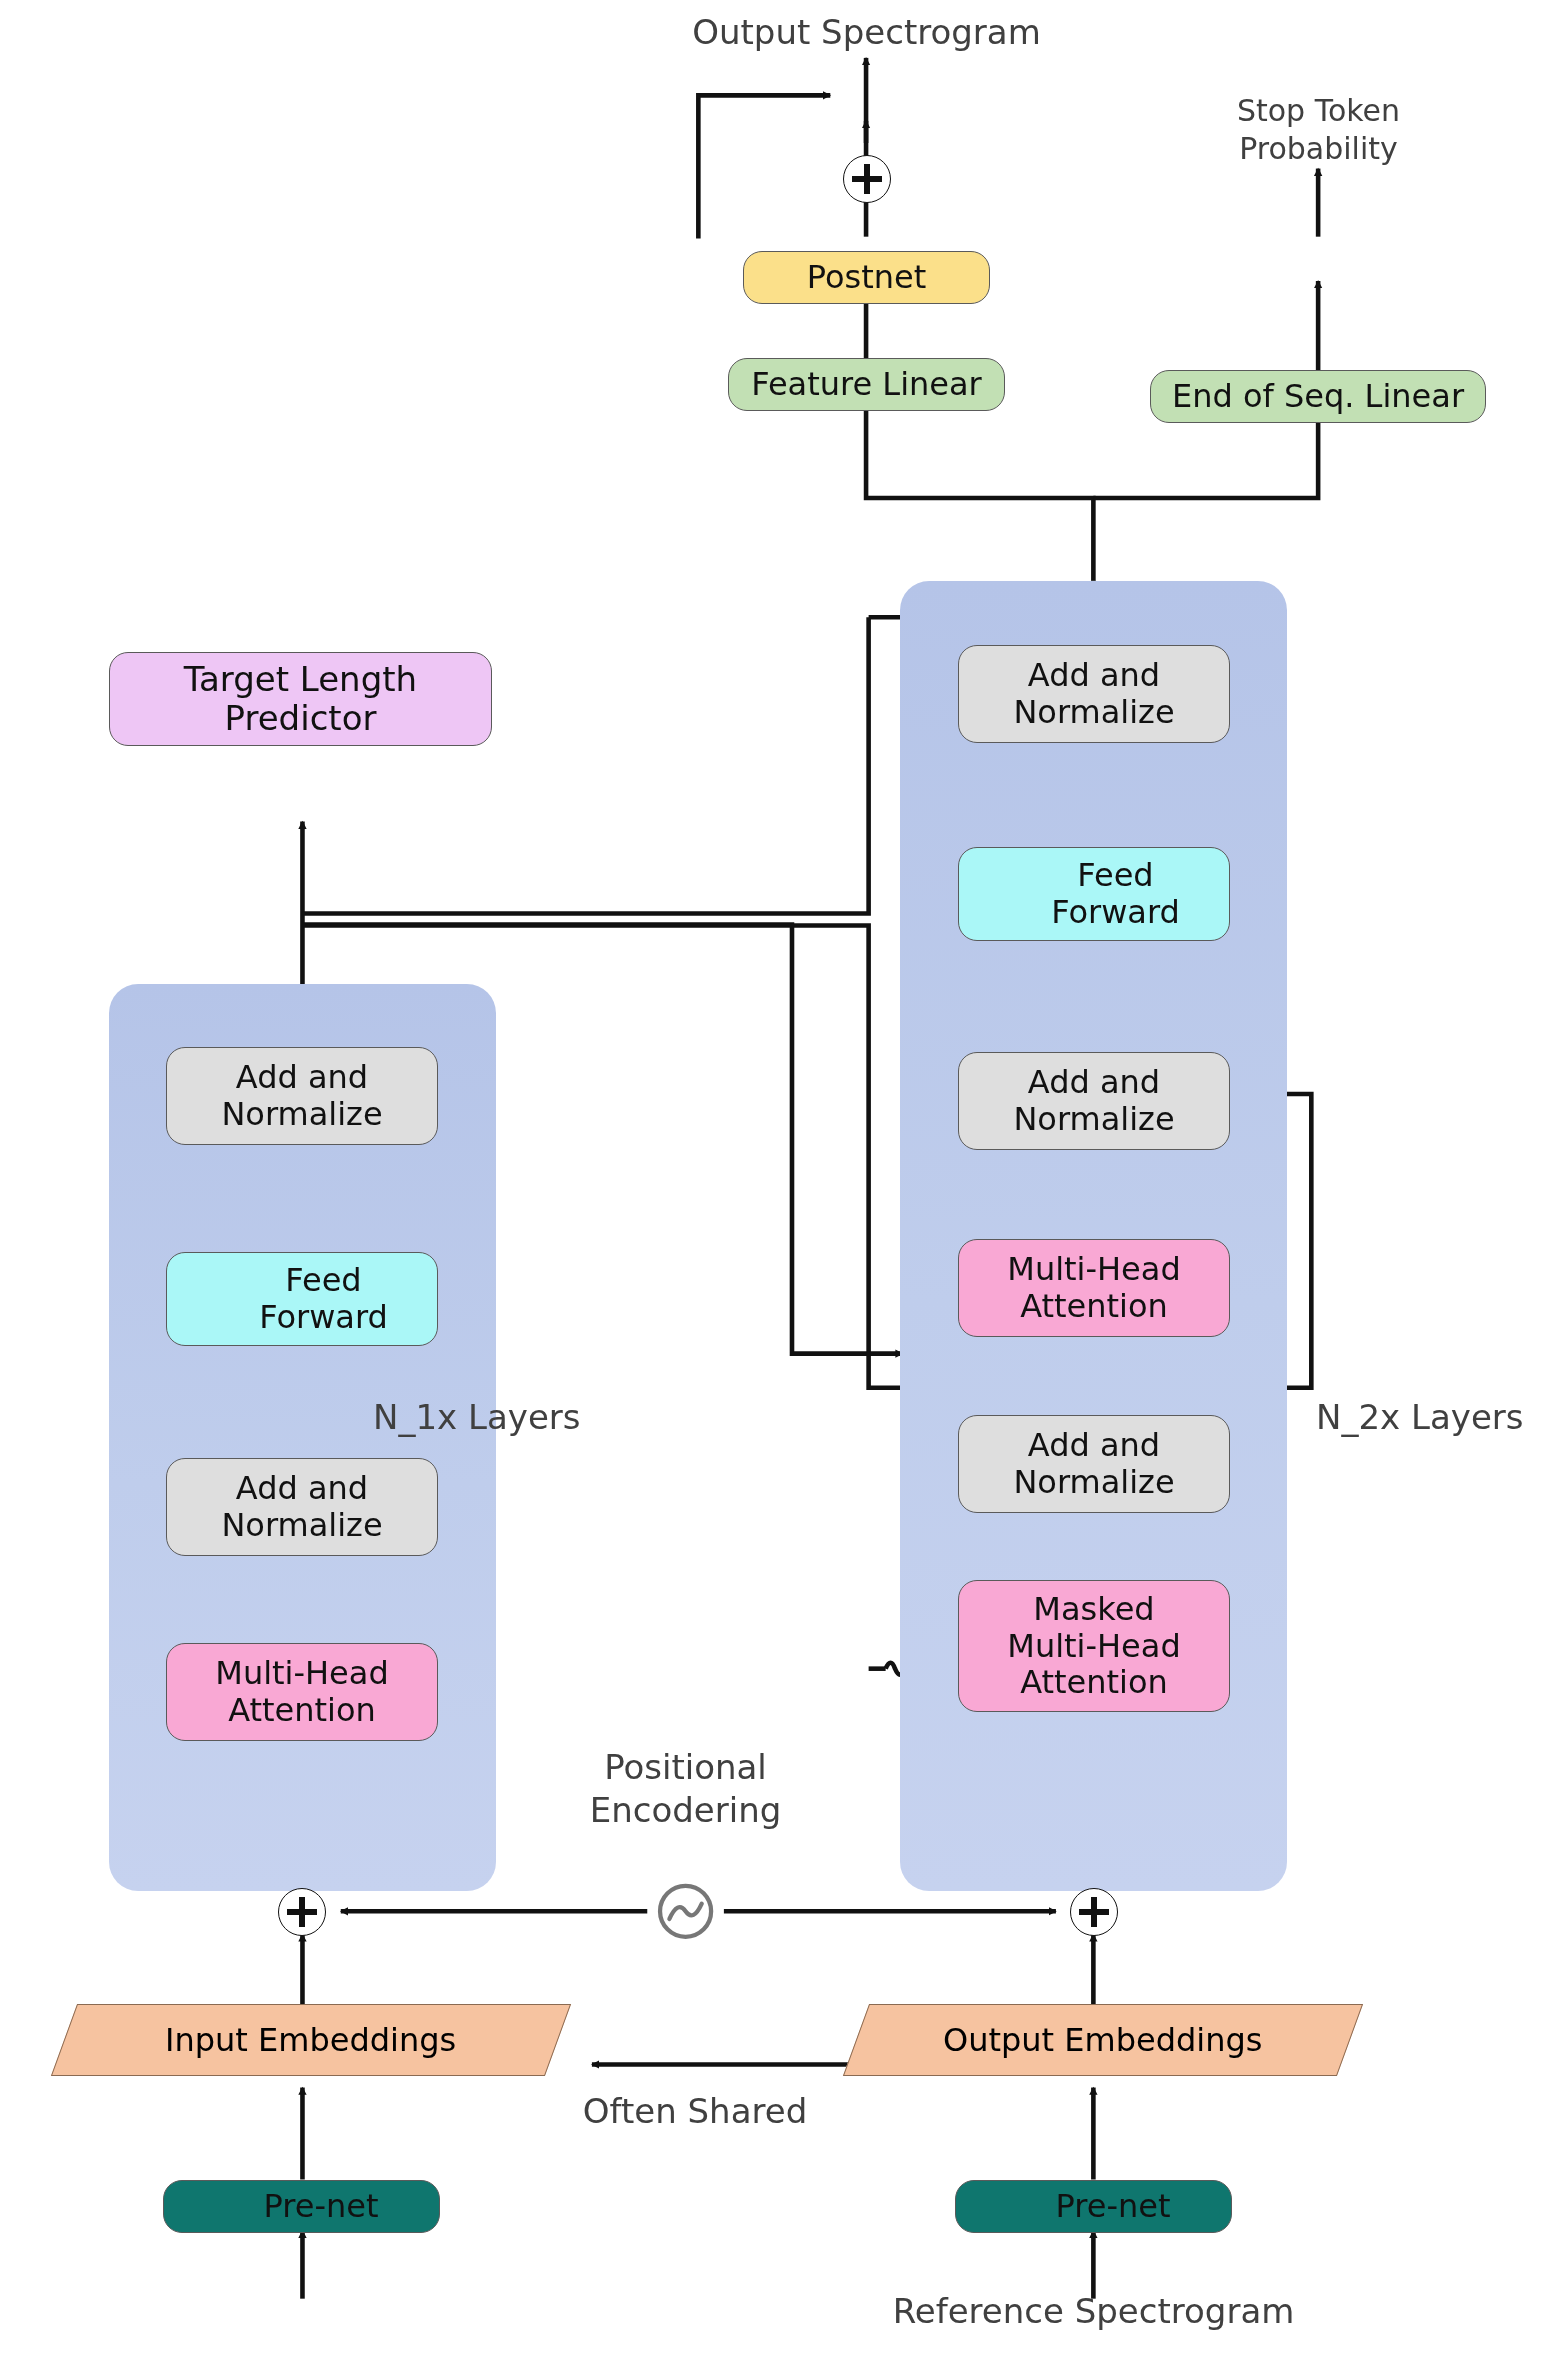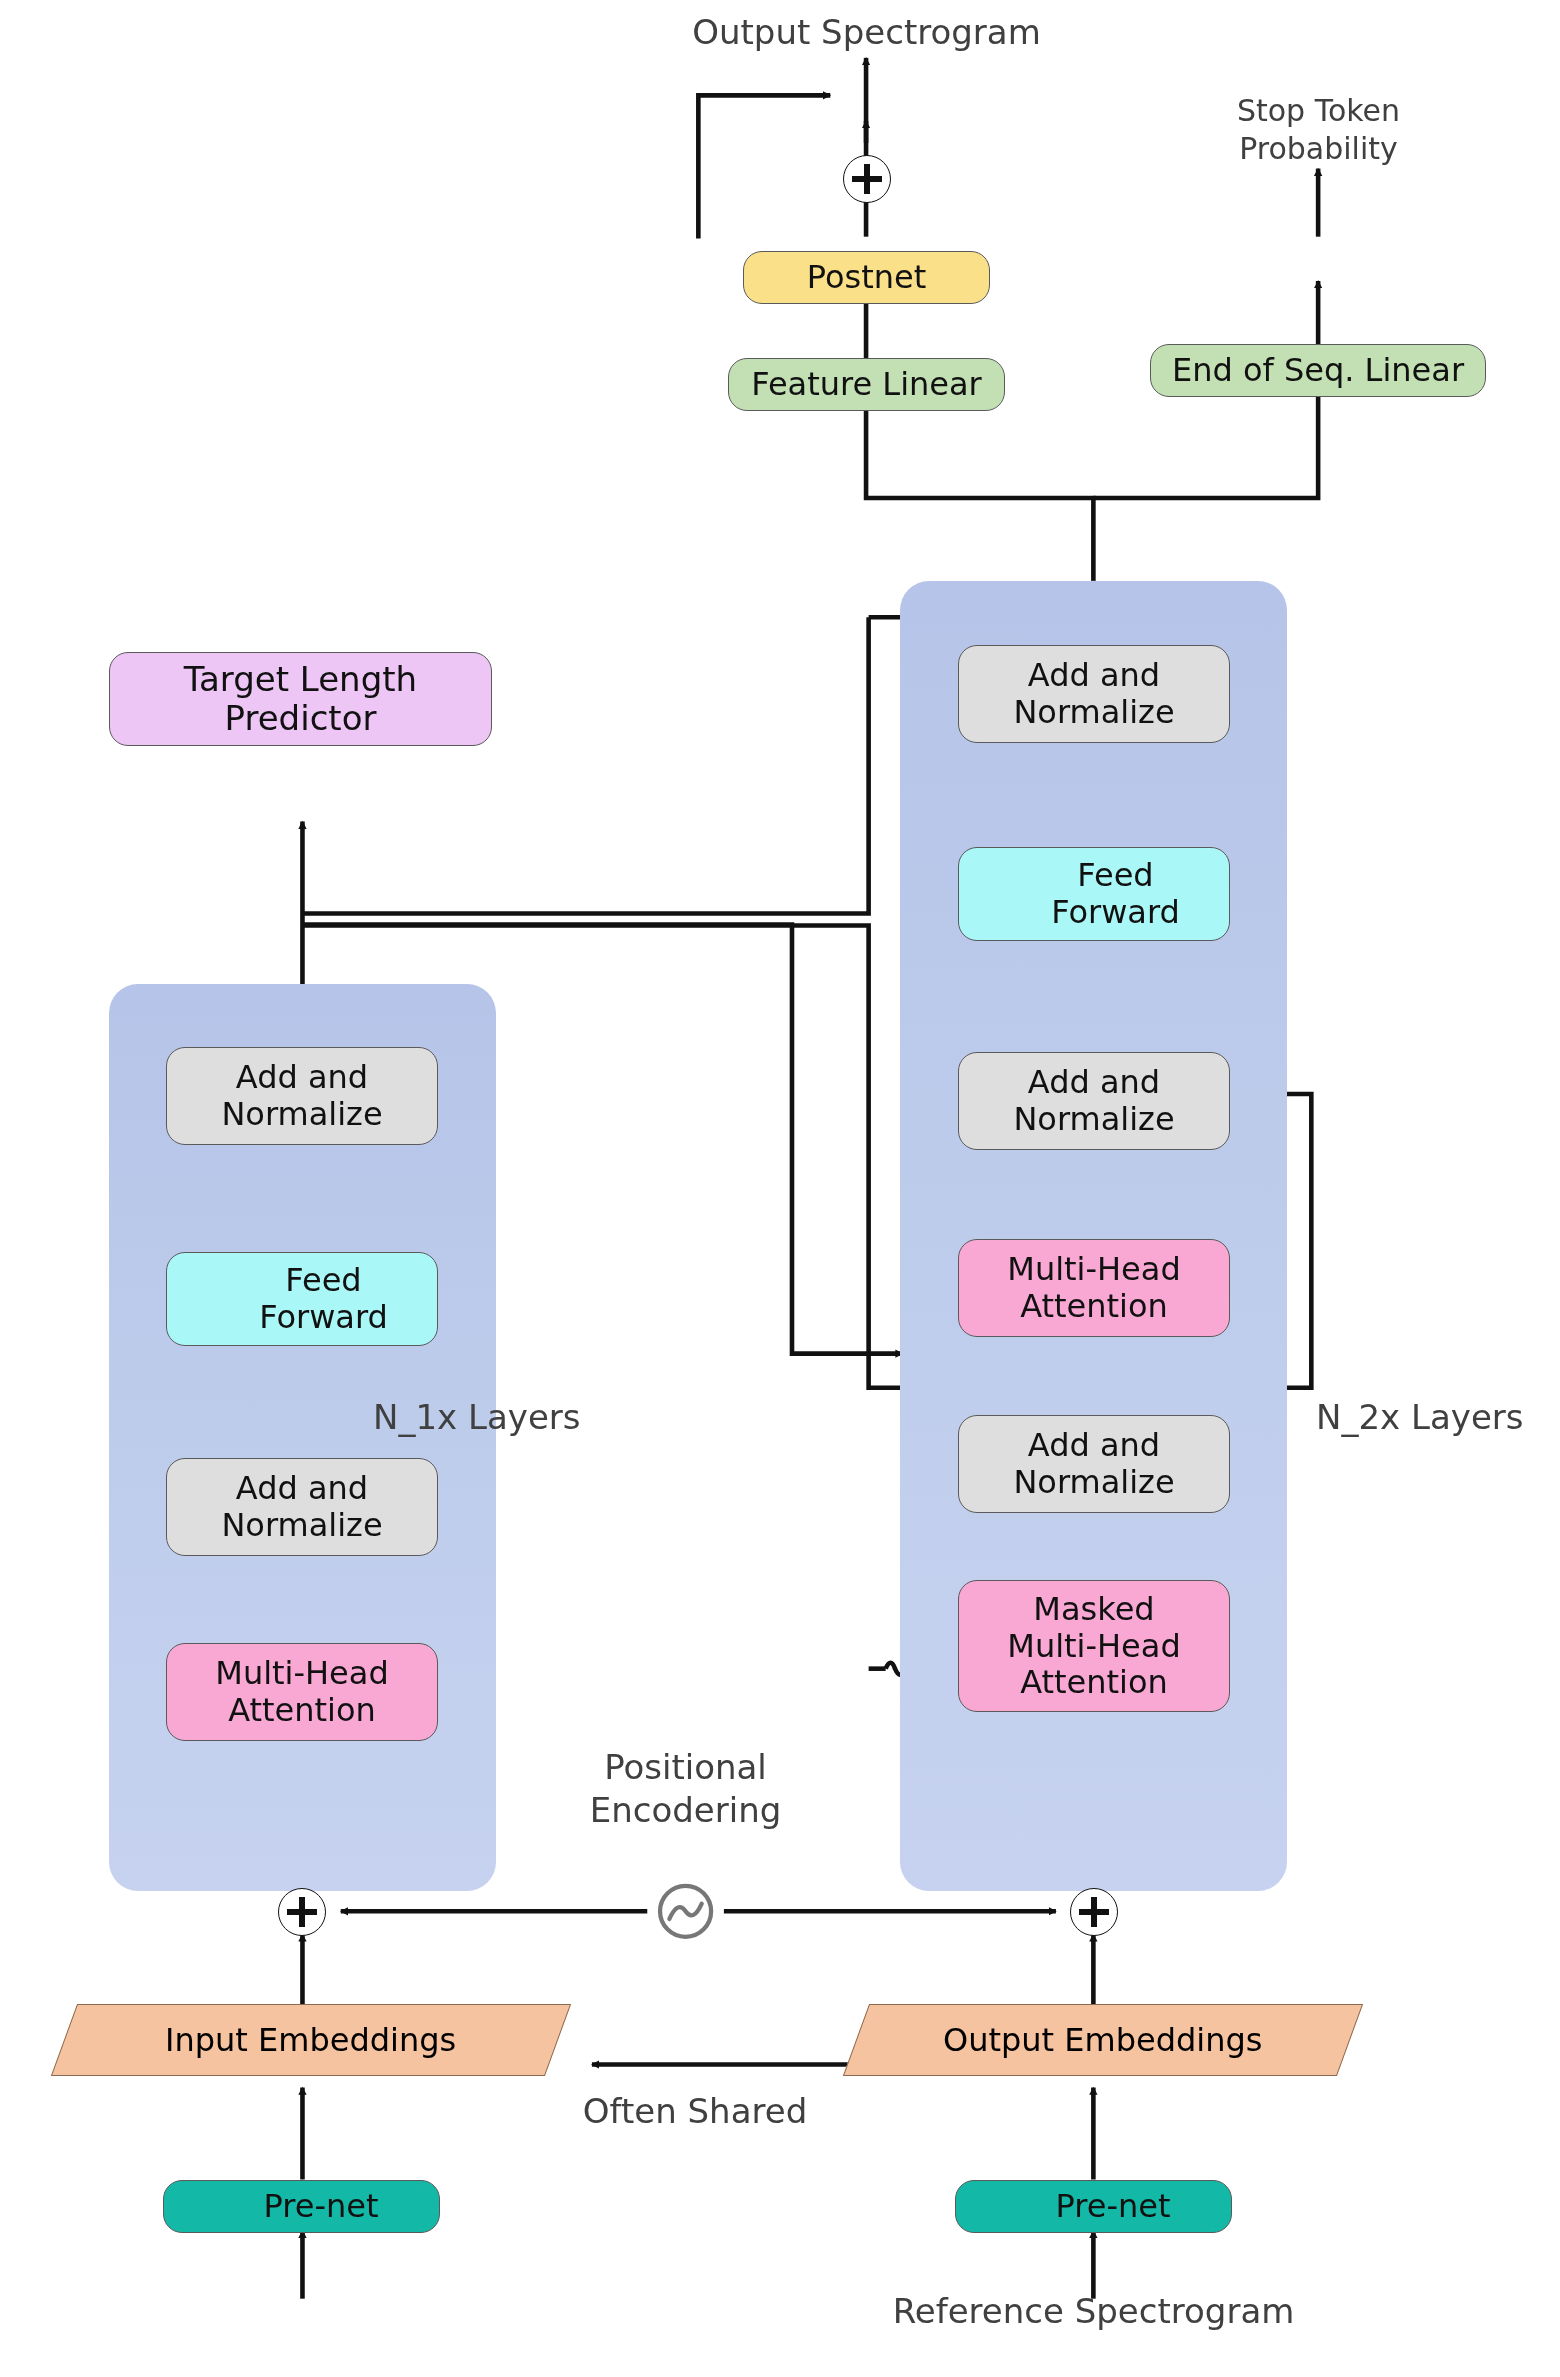"End of Seq. Linear" div.node { top: 344px -> 370px }
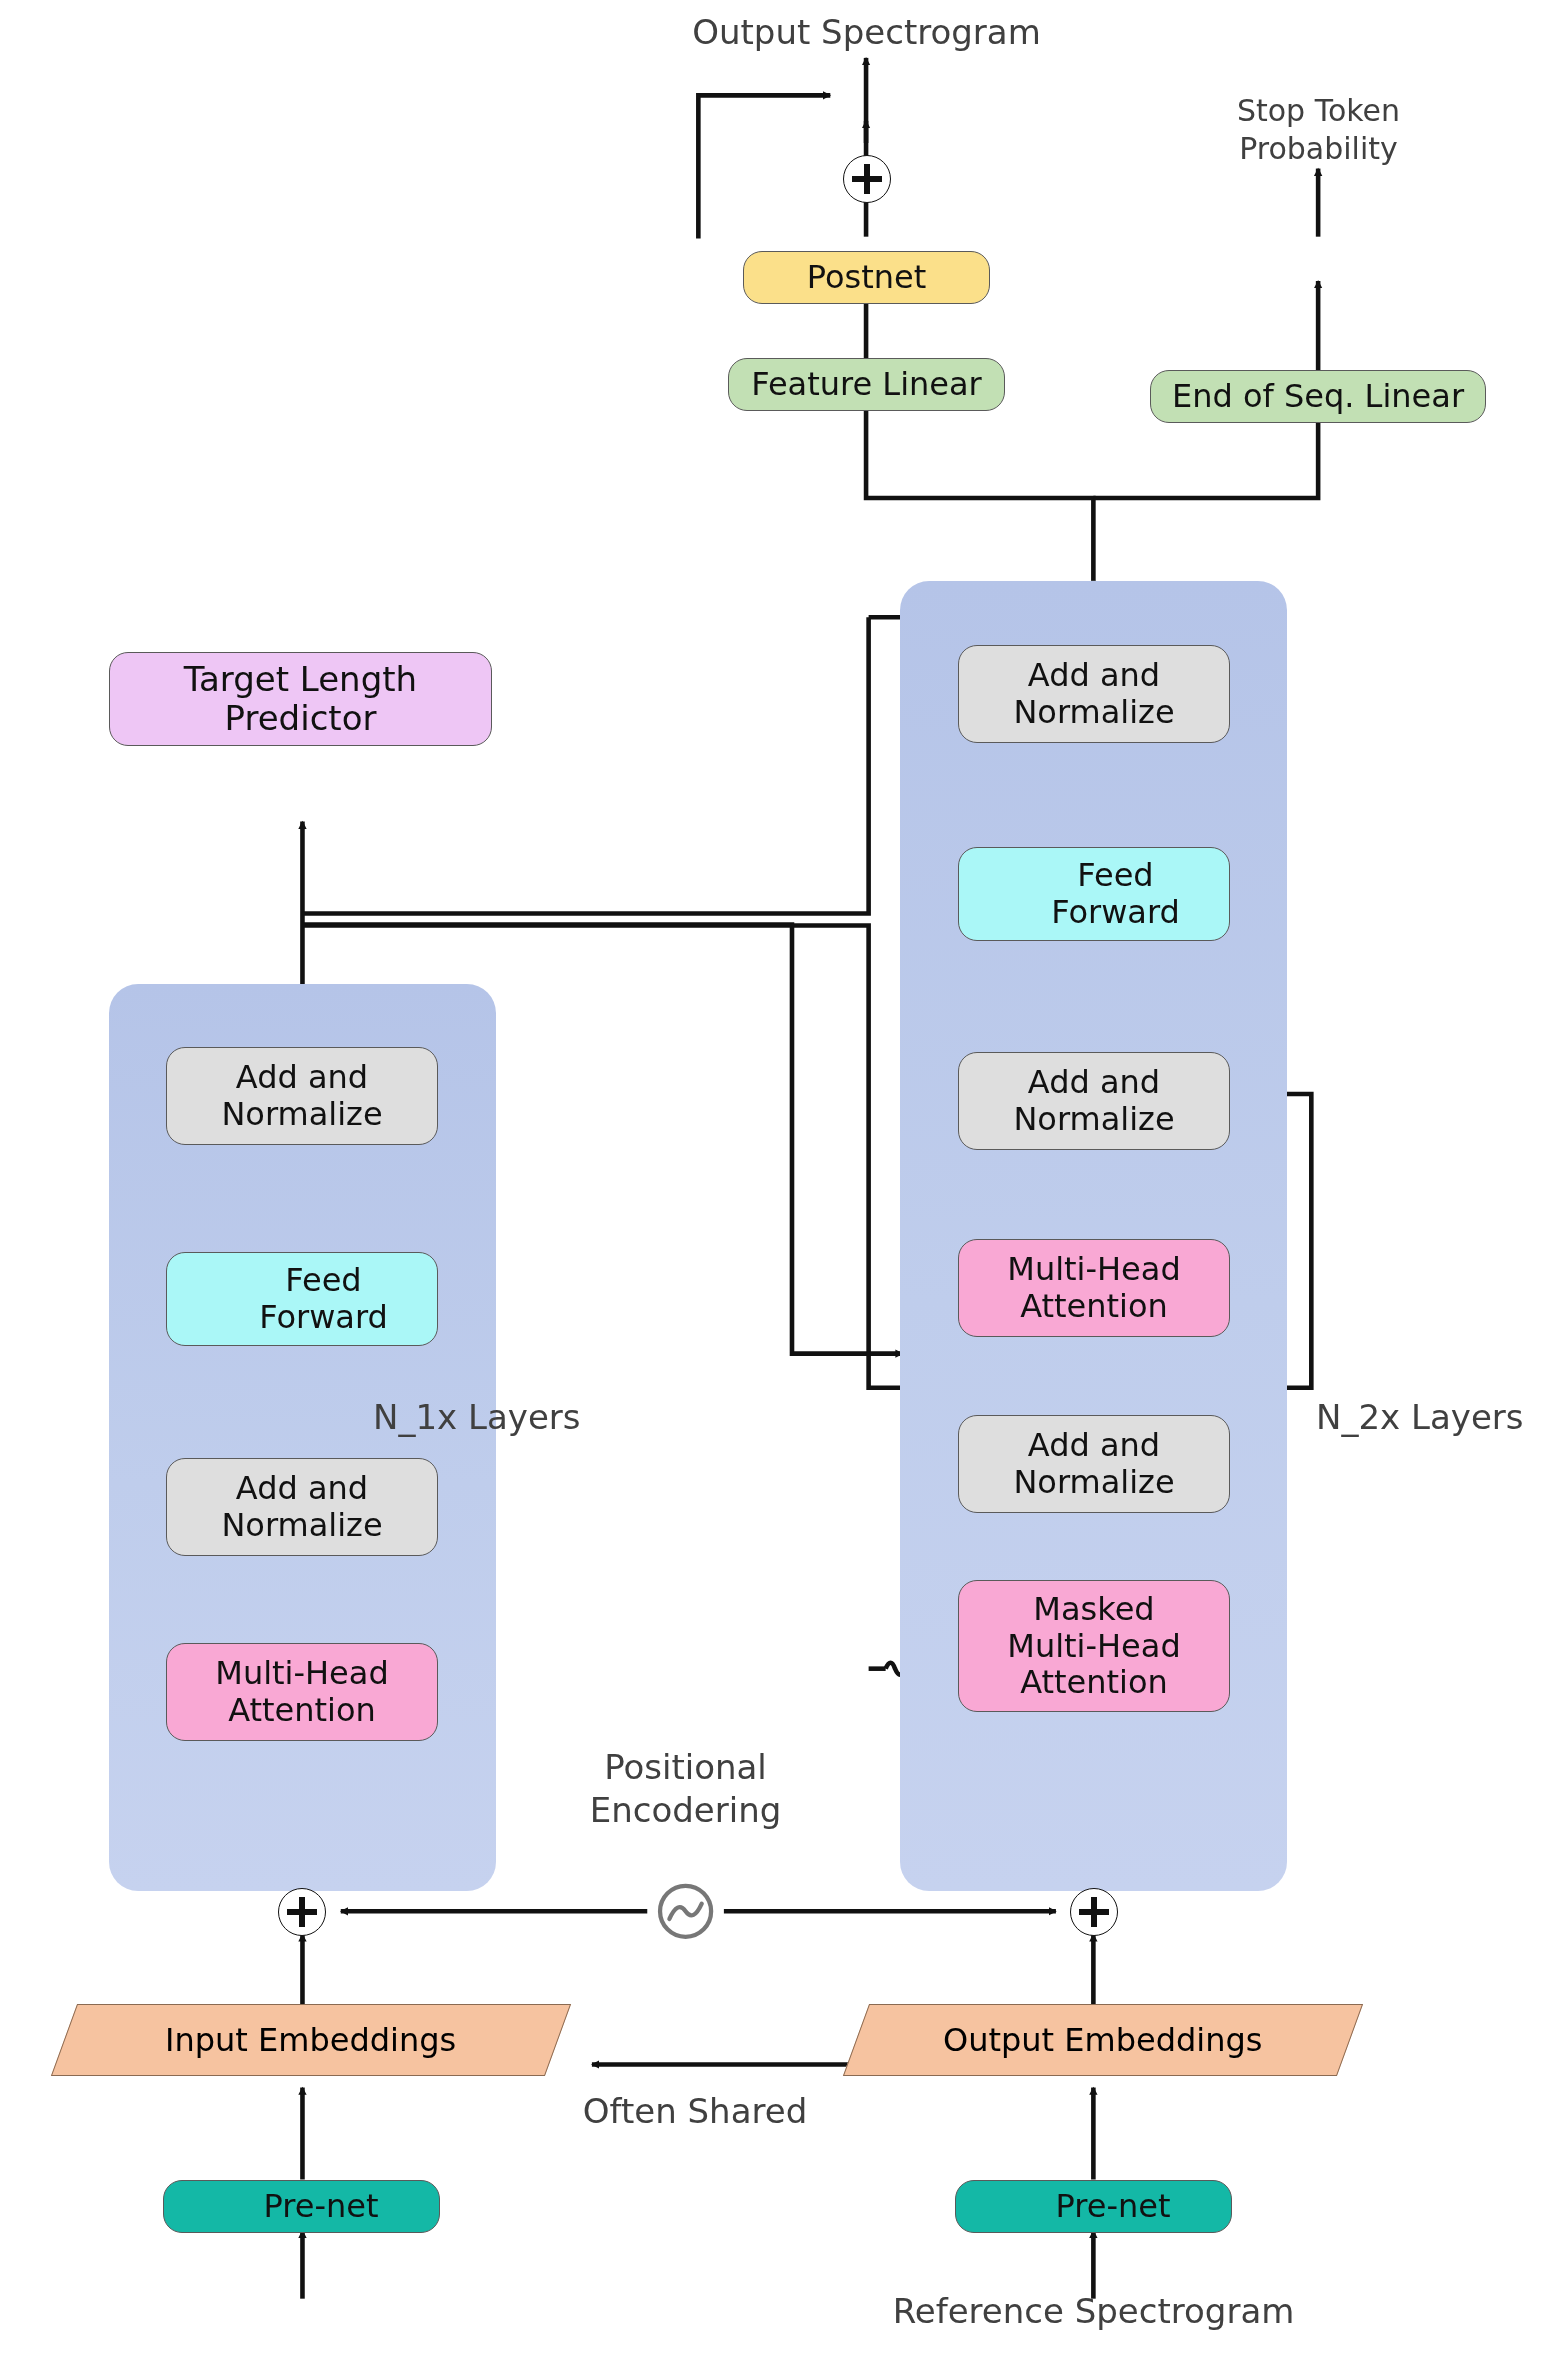"Pre-net" .prenet { background: #14b8a6 -> #0f766e }
